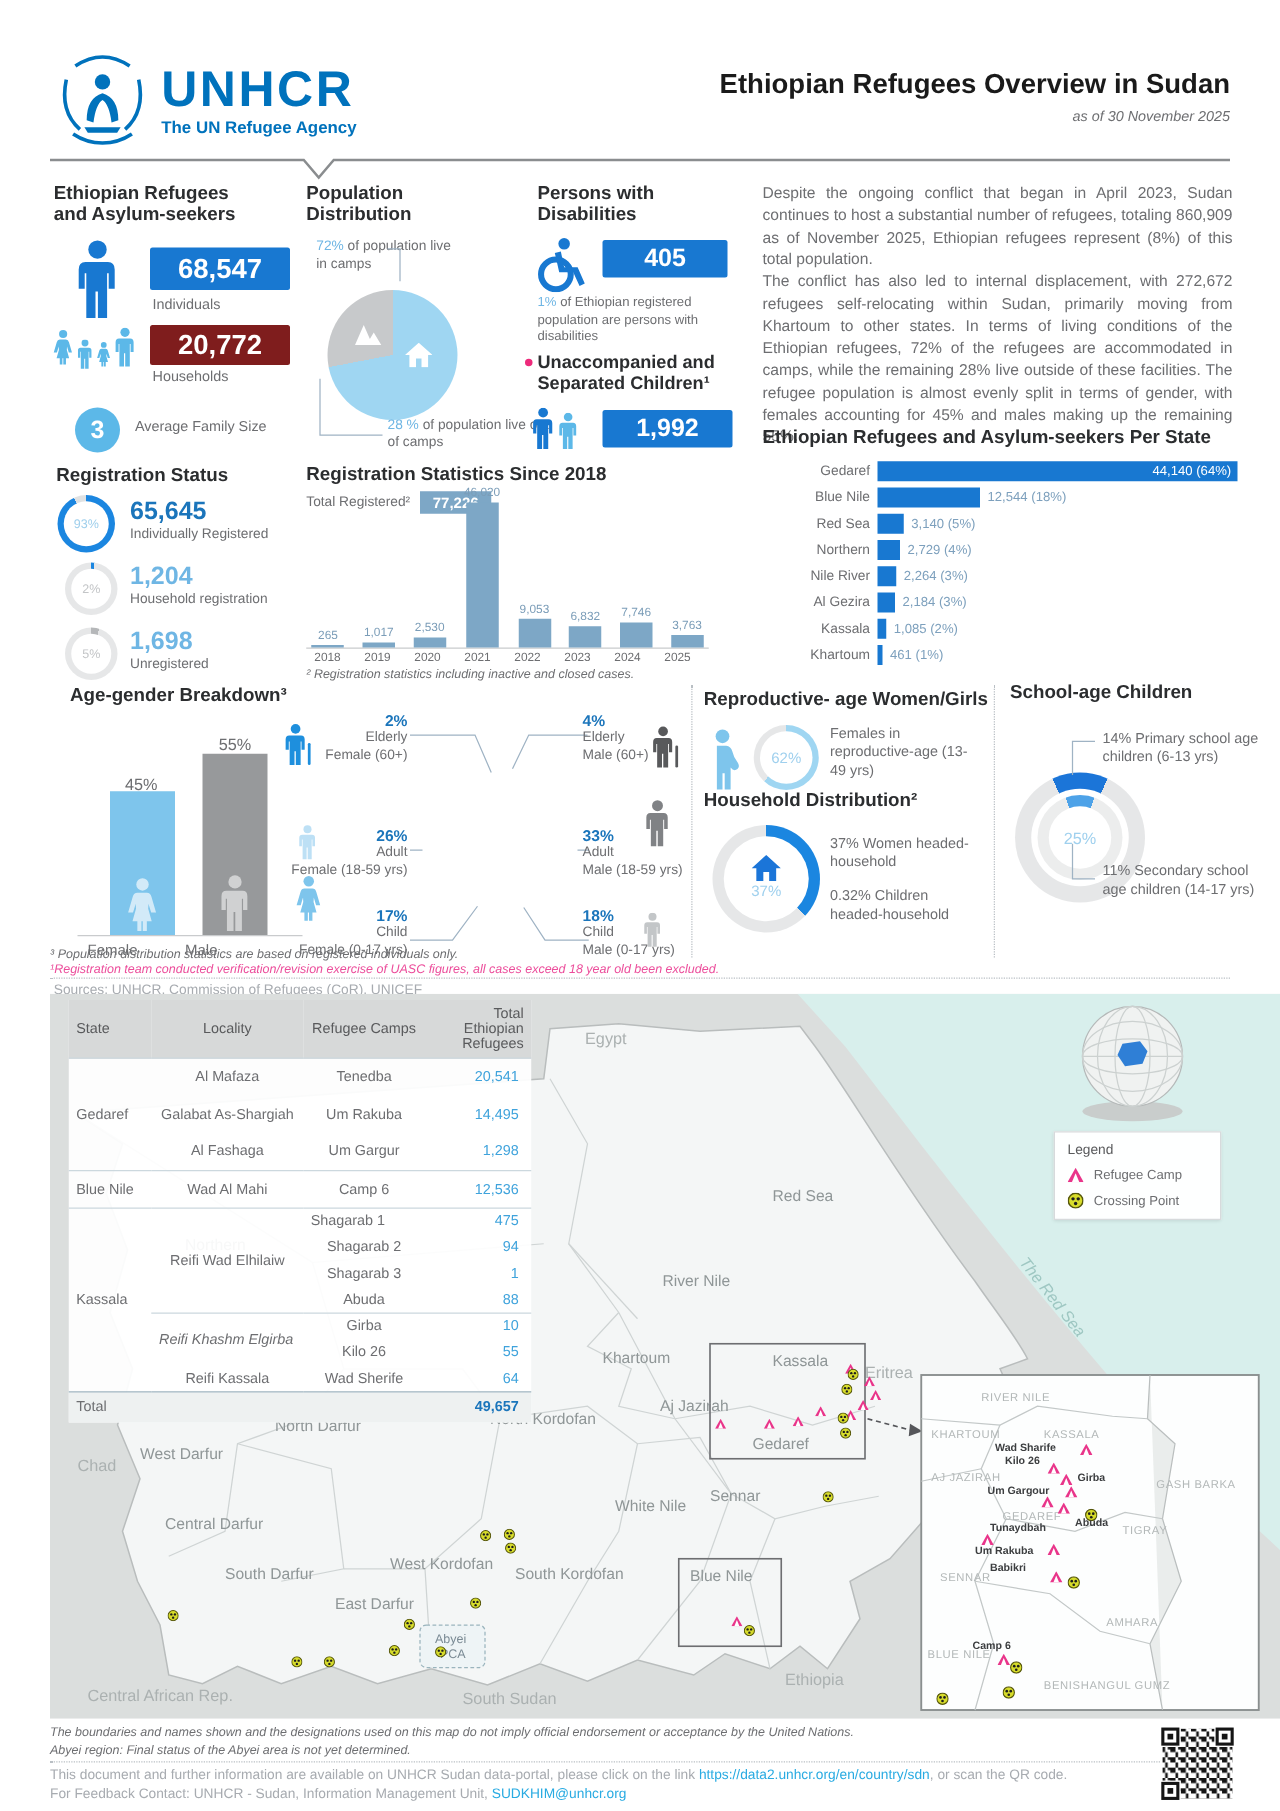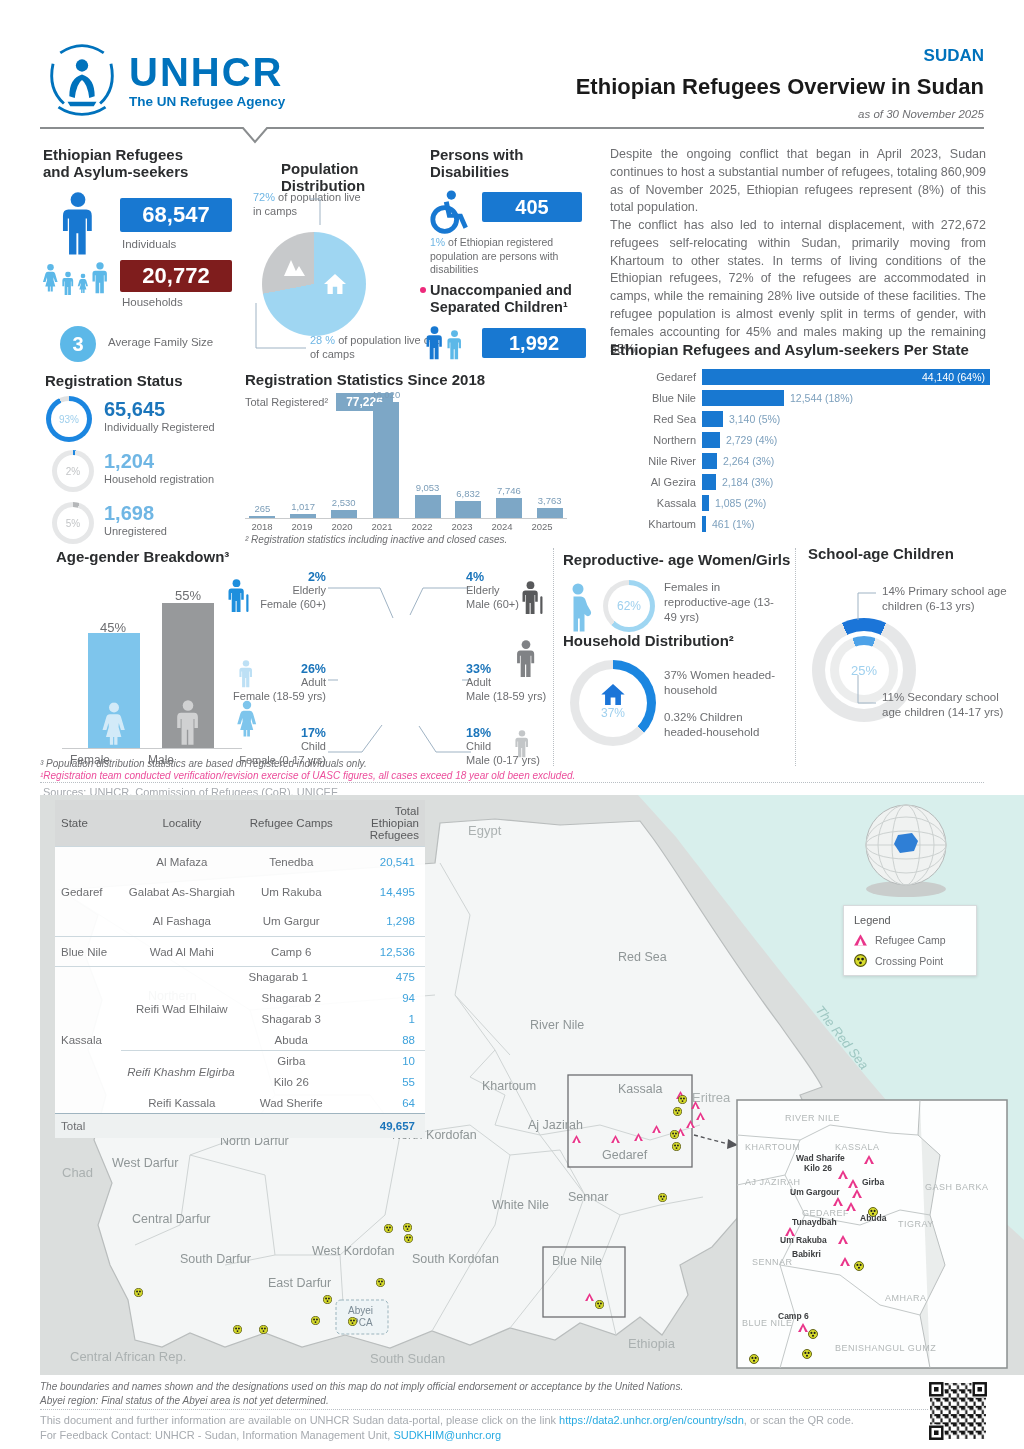"SUDAN" div { html: <div>SUDAN</div> -> none }
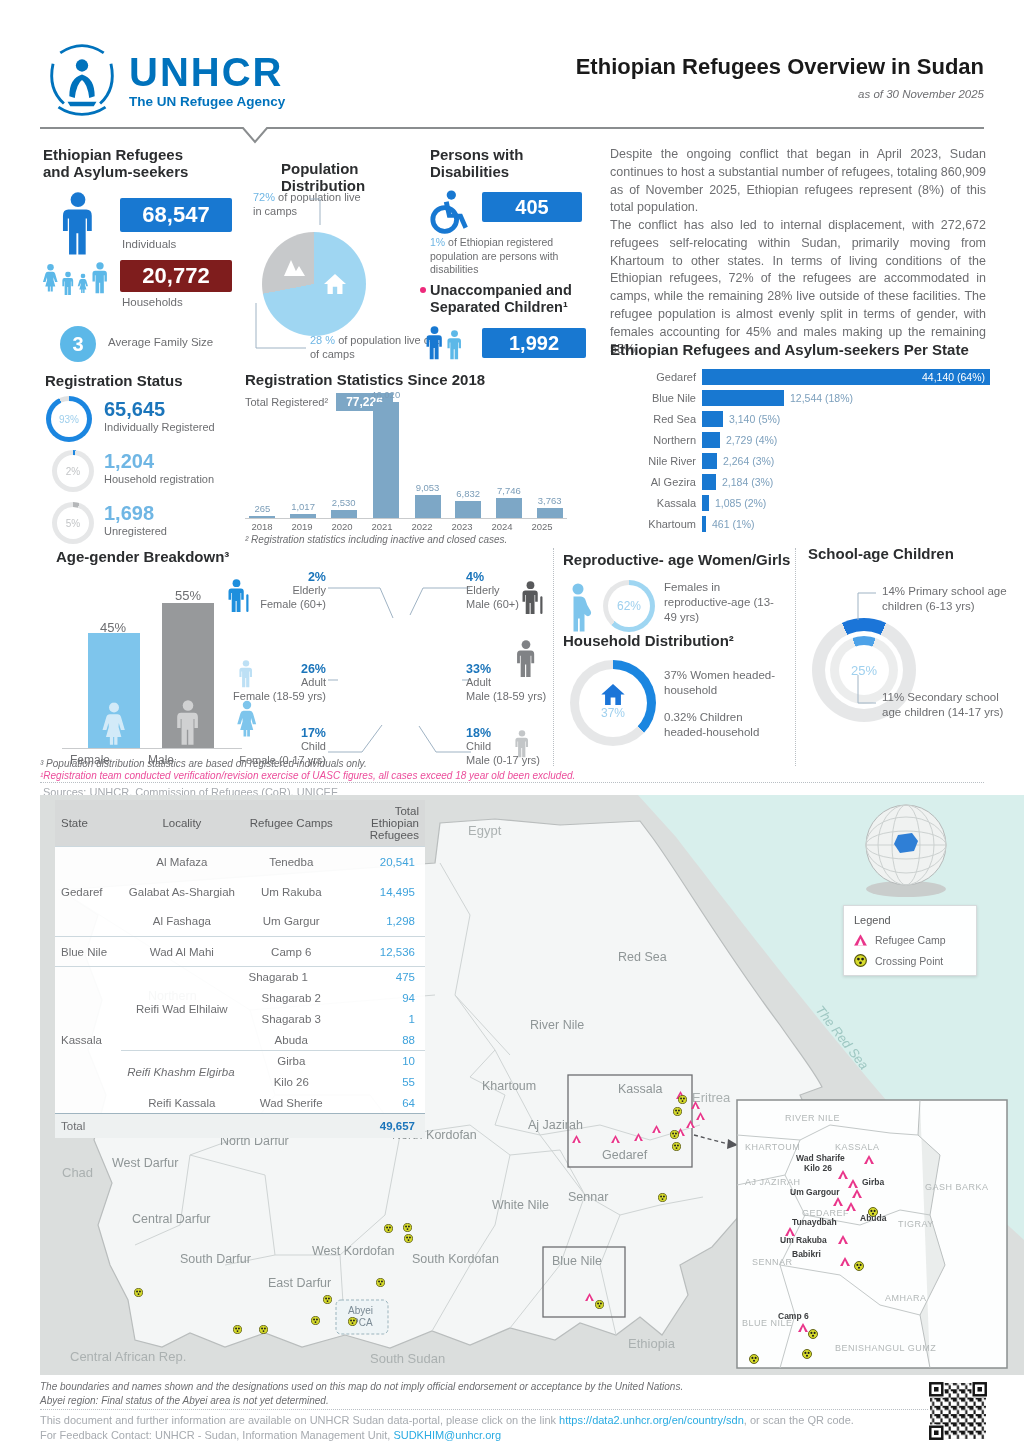"Population" div.abs { margin-left: 36px -> none; top: 160px -> 146px }
